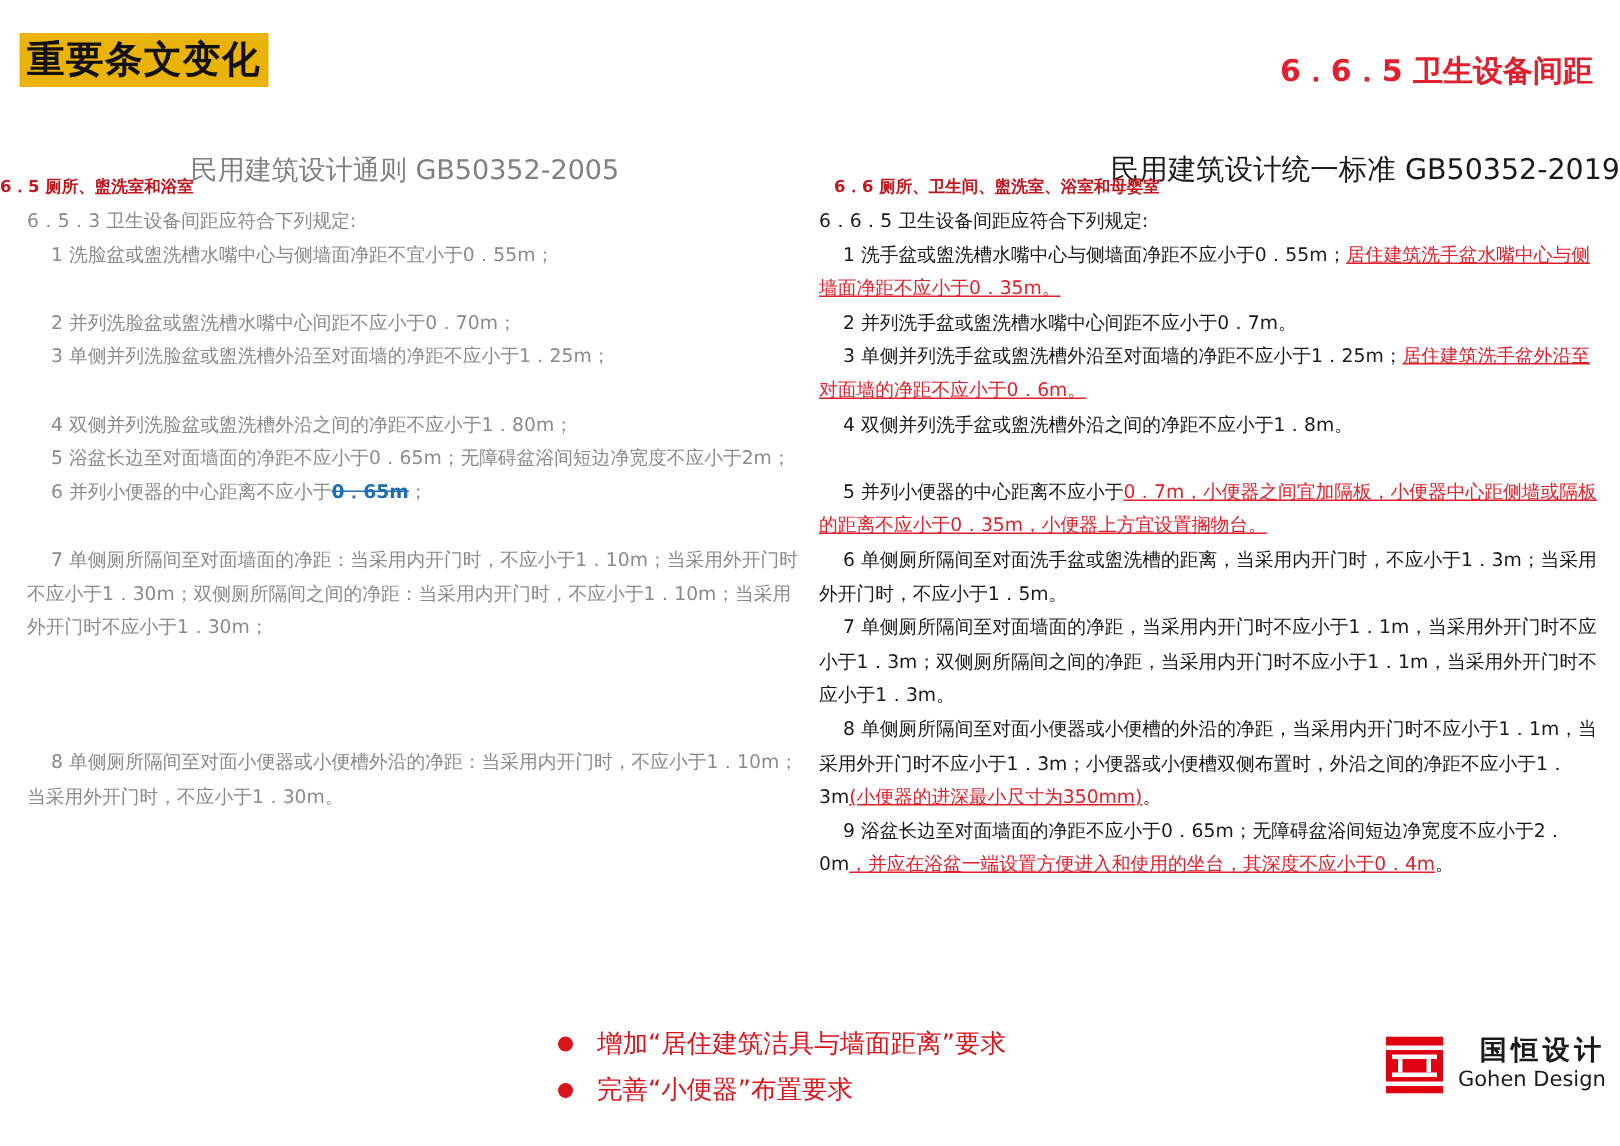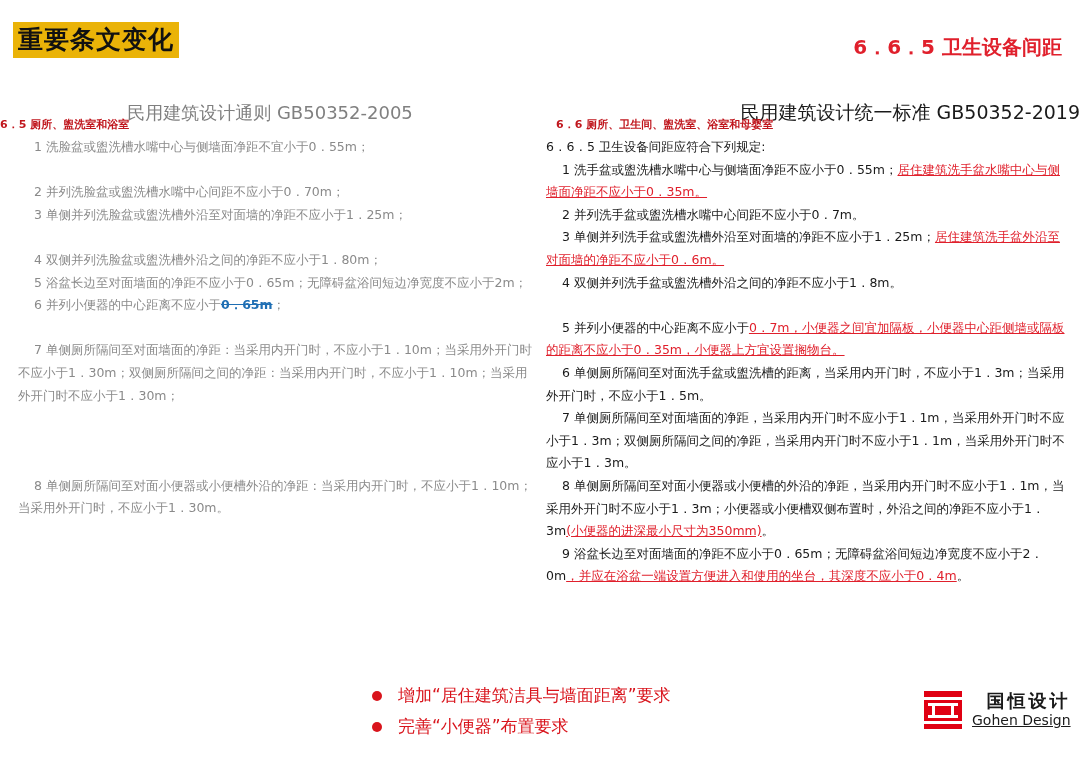"6．5．3 卫生设备间距应符合下列规定:" p.p { html: none -> <p>6．5．3 卫生设备间距应符合下列规定:</p> }
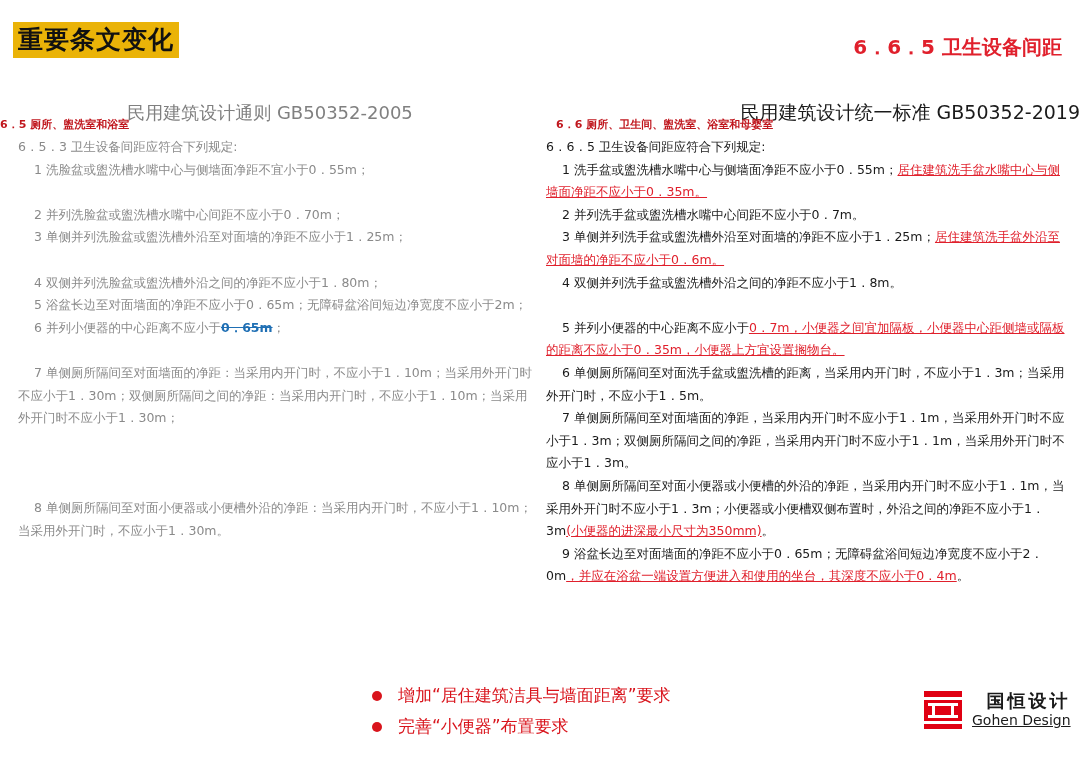"Gohen Design" .logo-en { text-decoration: underline -> none }
